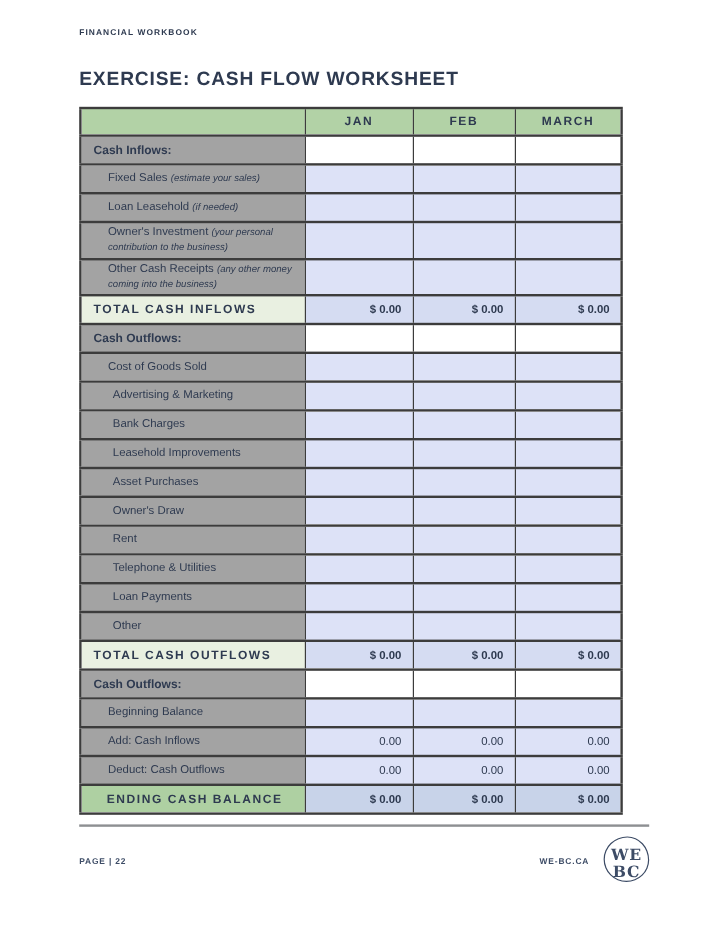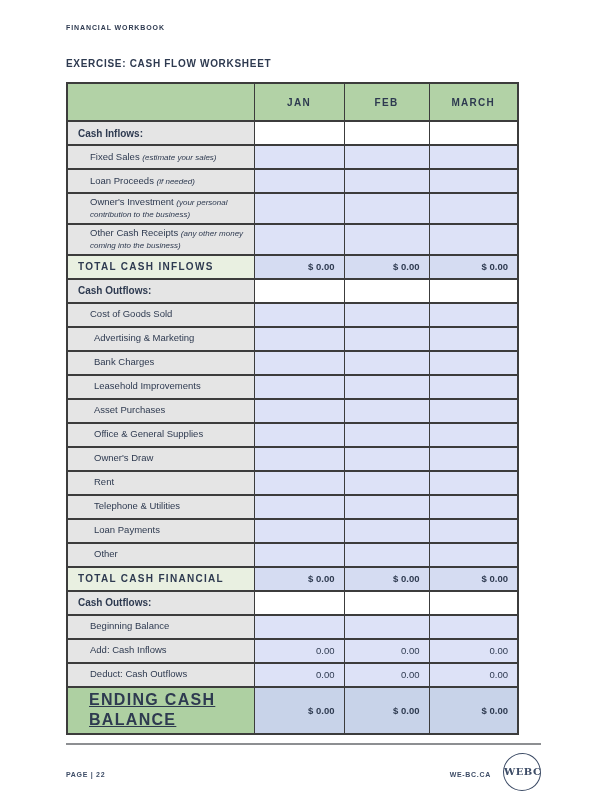"EXERCISE: CASH FLOW WORKSHEET" .title { font-size: 10px -> 16px }
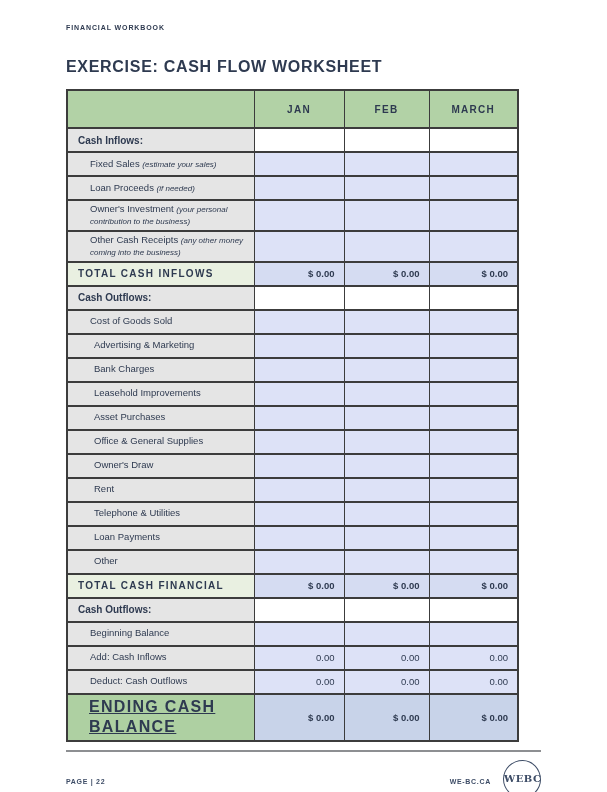"JAN" tr.hdr { height: 38px -> 23px }
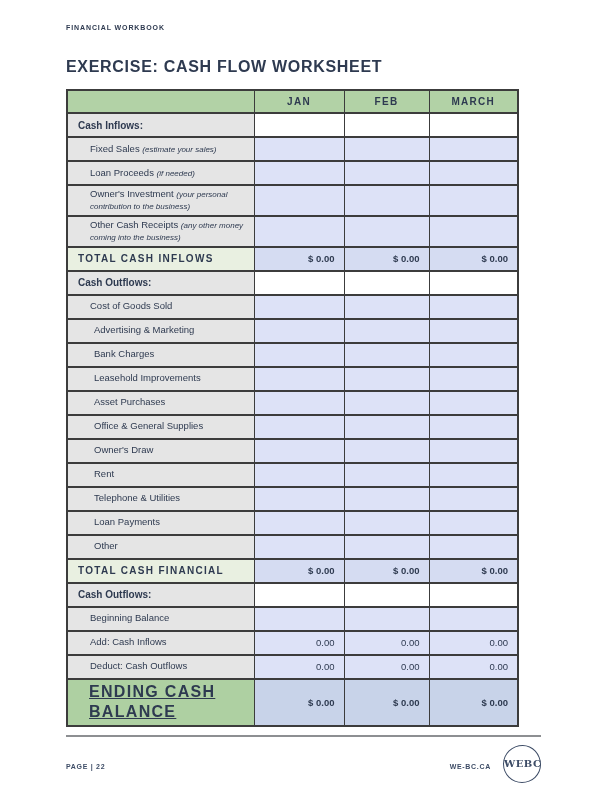"Cash Inflows:" .cell-label { background: #e5e5e5 -> #a3a3a3 }
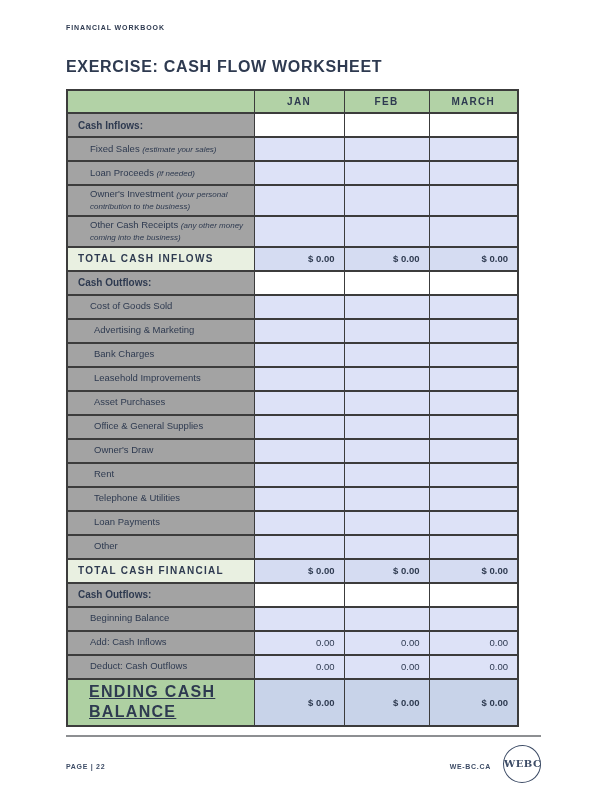"Loan Proceeds" span.label-text { text: Proceeds -> Leasehold }
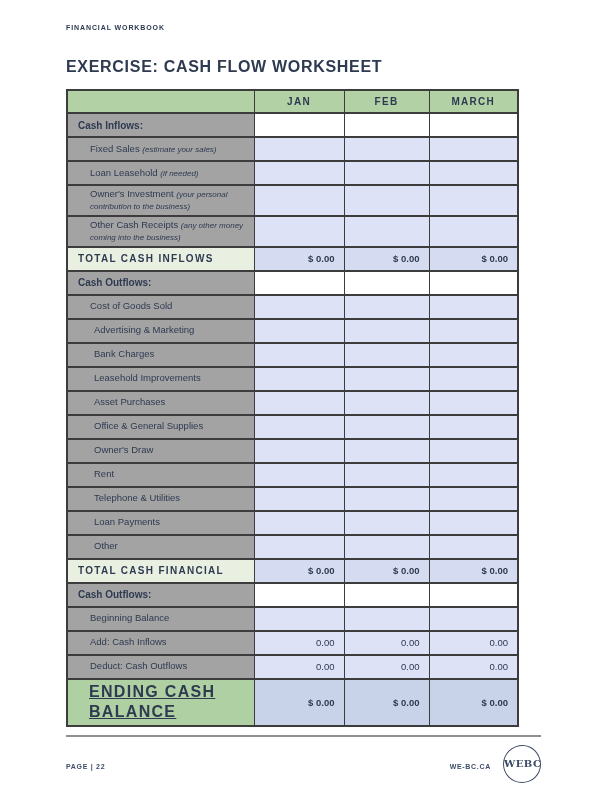"Office & General Supplies" tr.row-subitem { html: <tr> <td><span>Office &amp; General Supplies</span></td> <td></td> <td></td> <td></td> </tr> -> none }
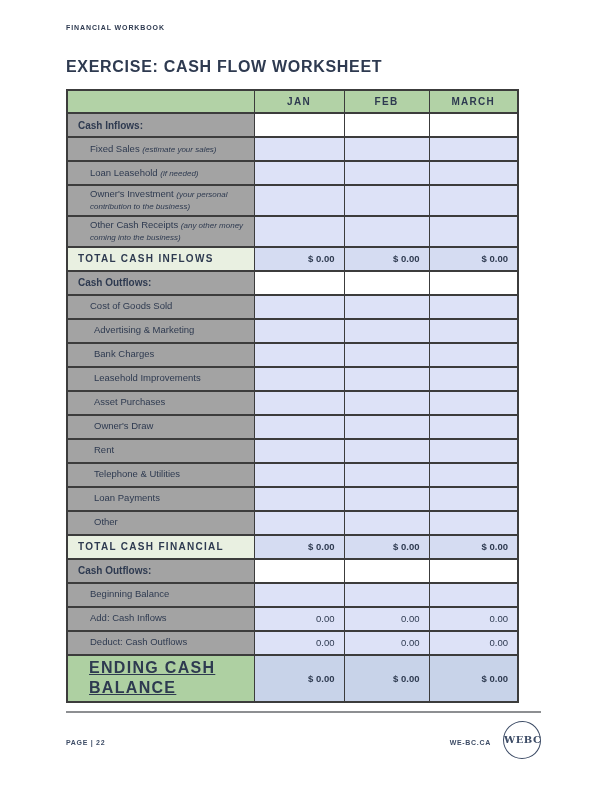"TOTAL CASH FINANCIAL" span.label-text { text: FINANCIAL -> OUTFLOWS }
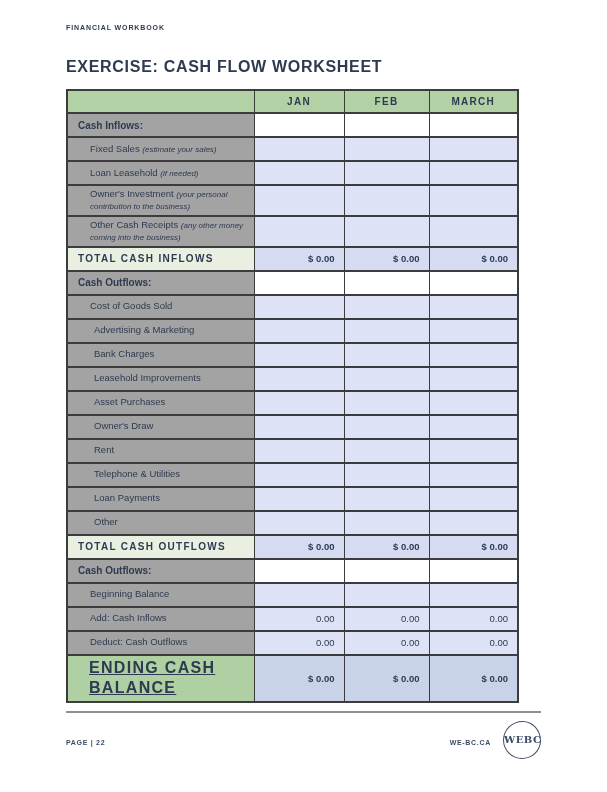"ENDING CASH BALANCE" tr.row-ending .cell-label { font-size: 16px -> 10px; text-decoration: underline -> none }
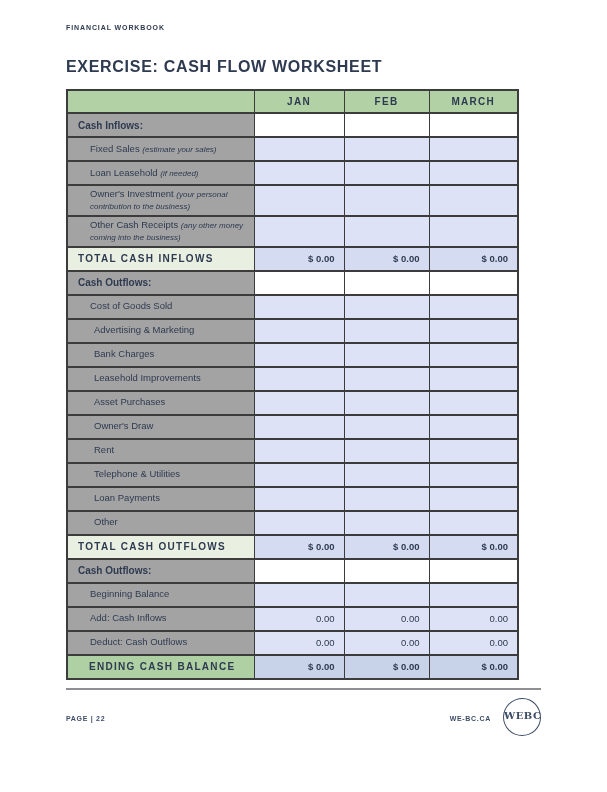"WE" .logo-circle { flex-direction: row -> column; font-size: 10px -> 13px; justify-content: space-between -> flex-end }
